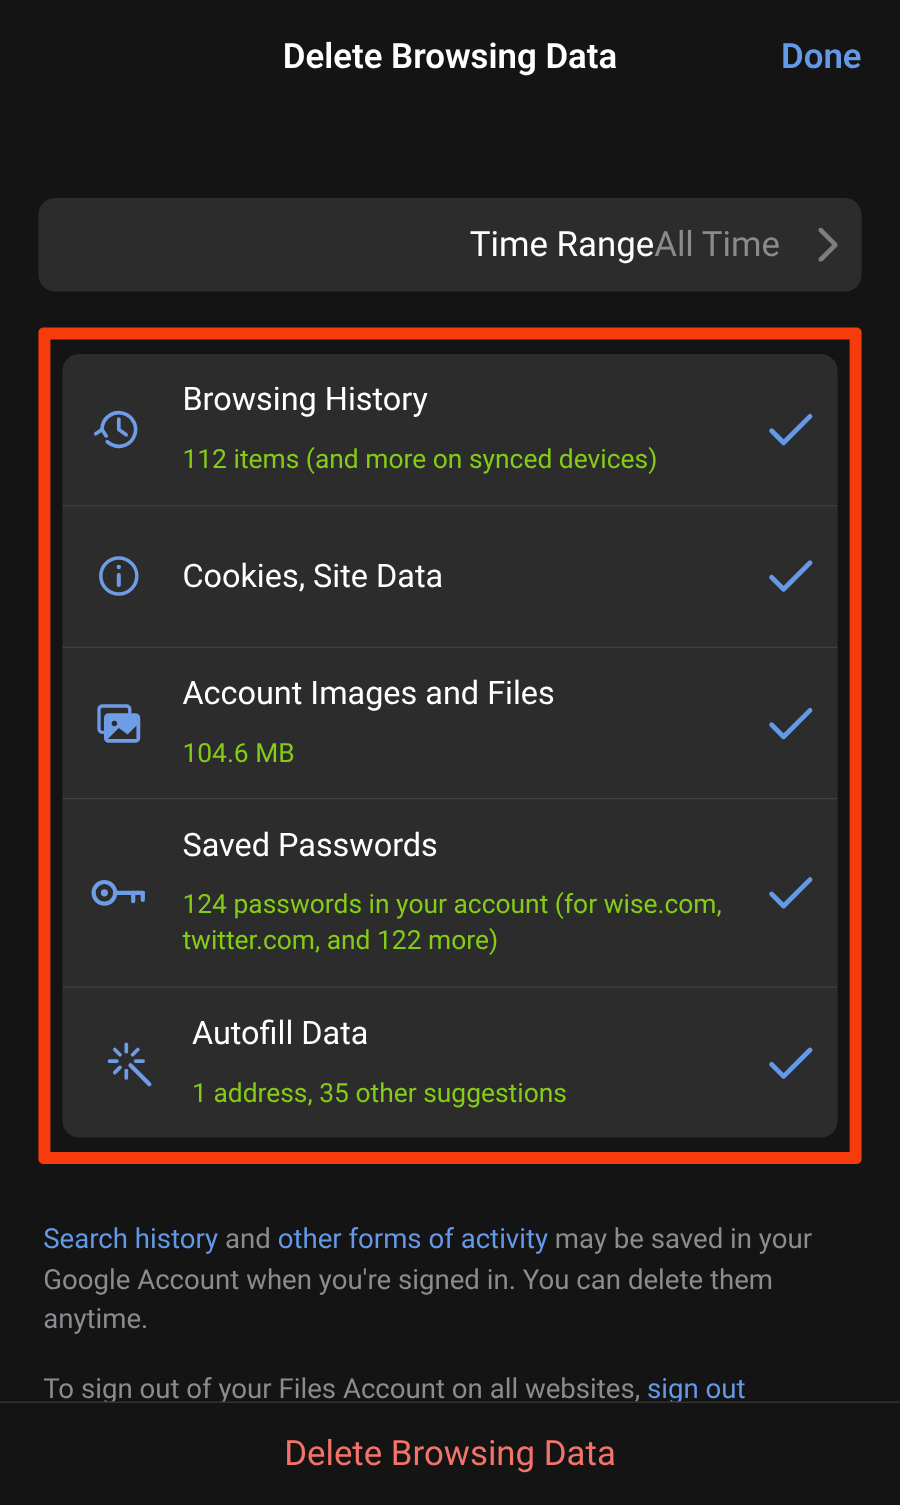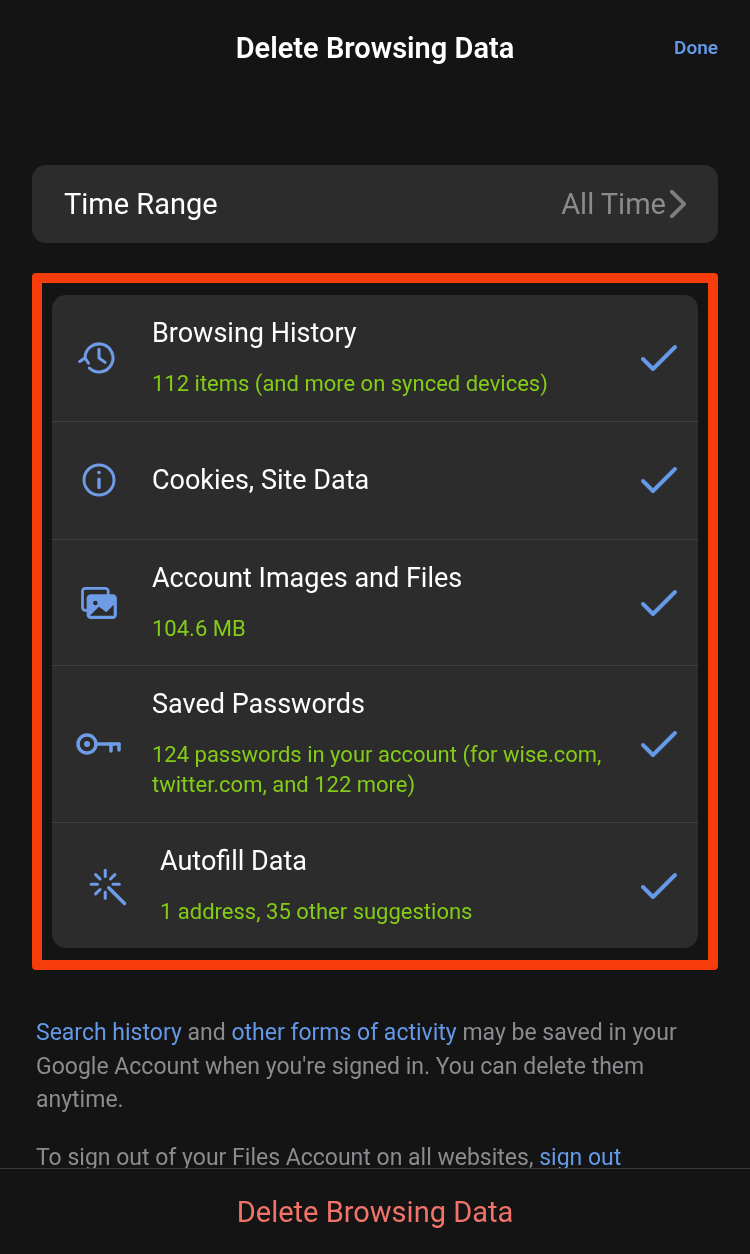"Done" .done-button { font-size: 19px -> 29px }
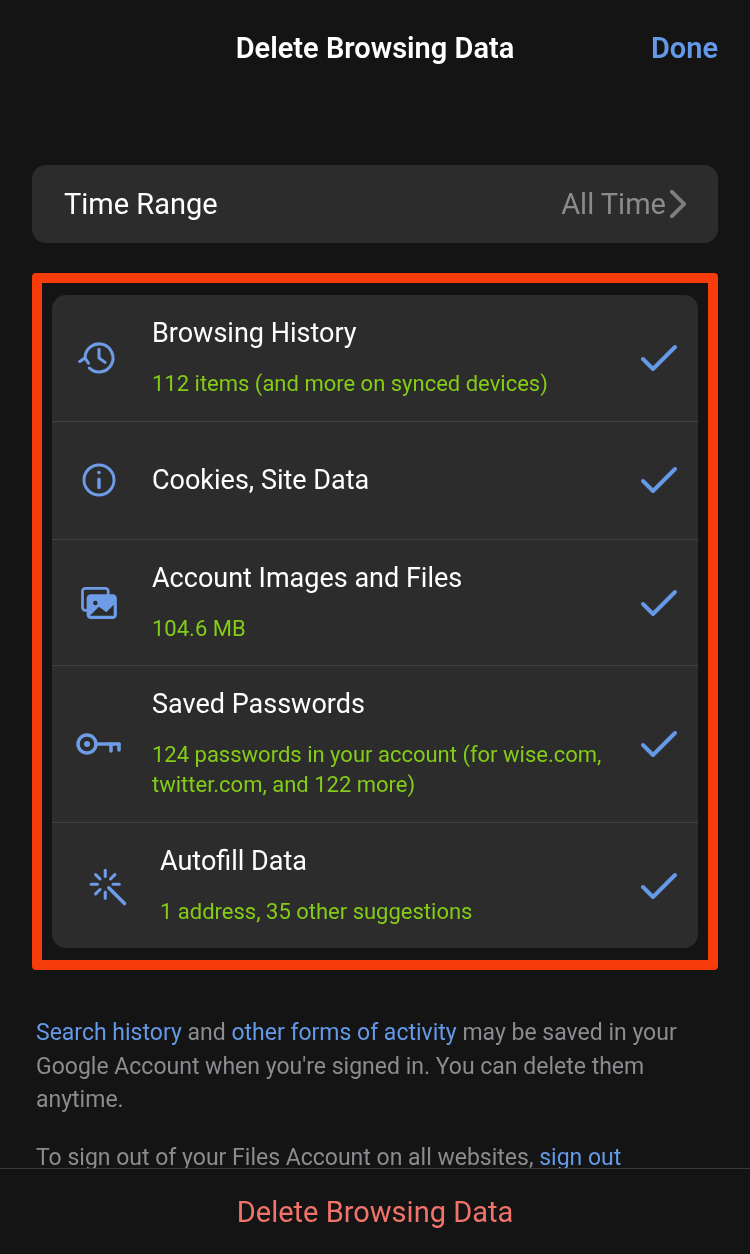"Time Range" .time-range-row { justify-content: space-between -> flex-end; padding: 22px 32px -> 22px 20px }
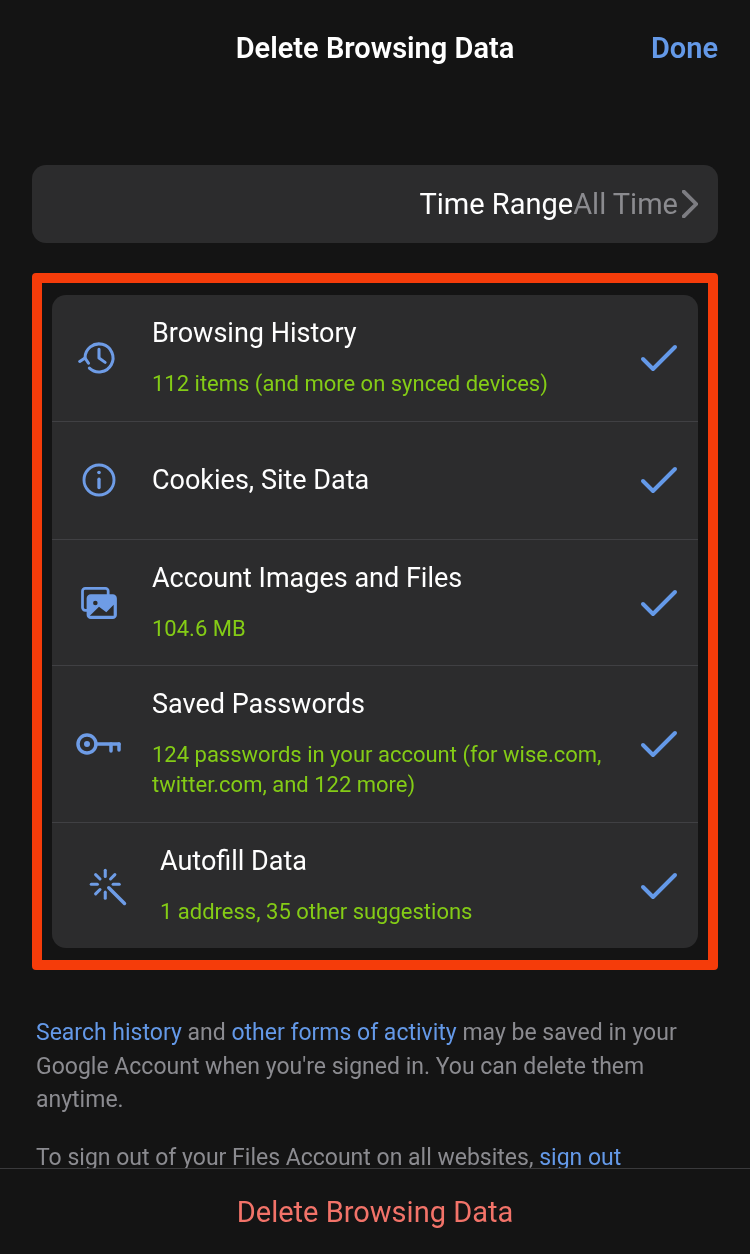"All Time" .time-range-right { gap: 4px -> 32px }
